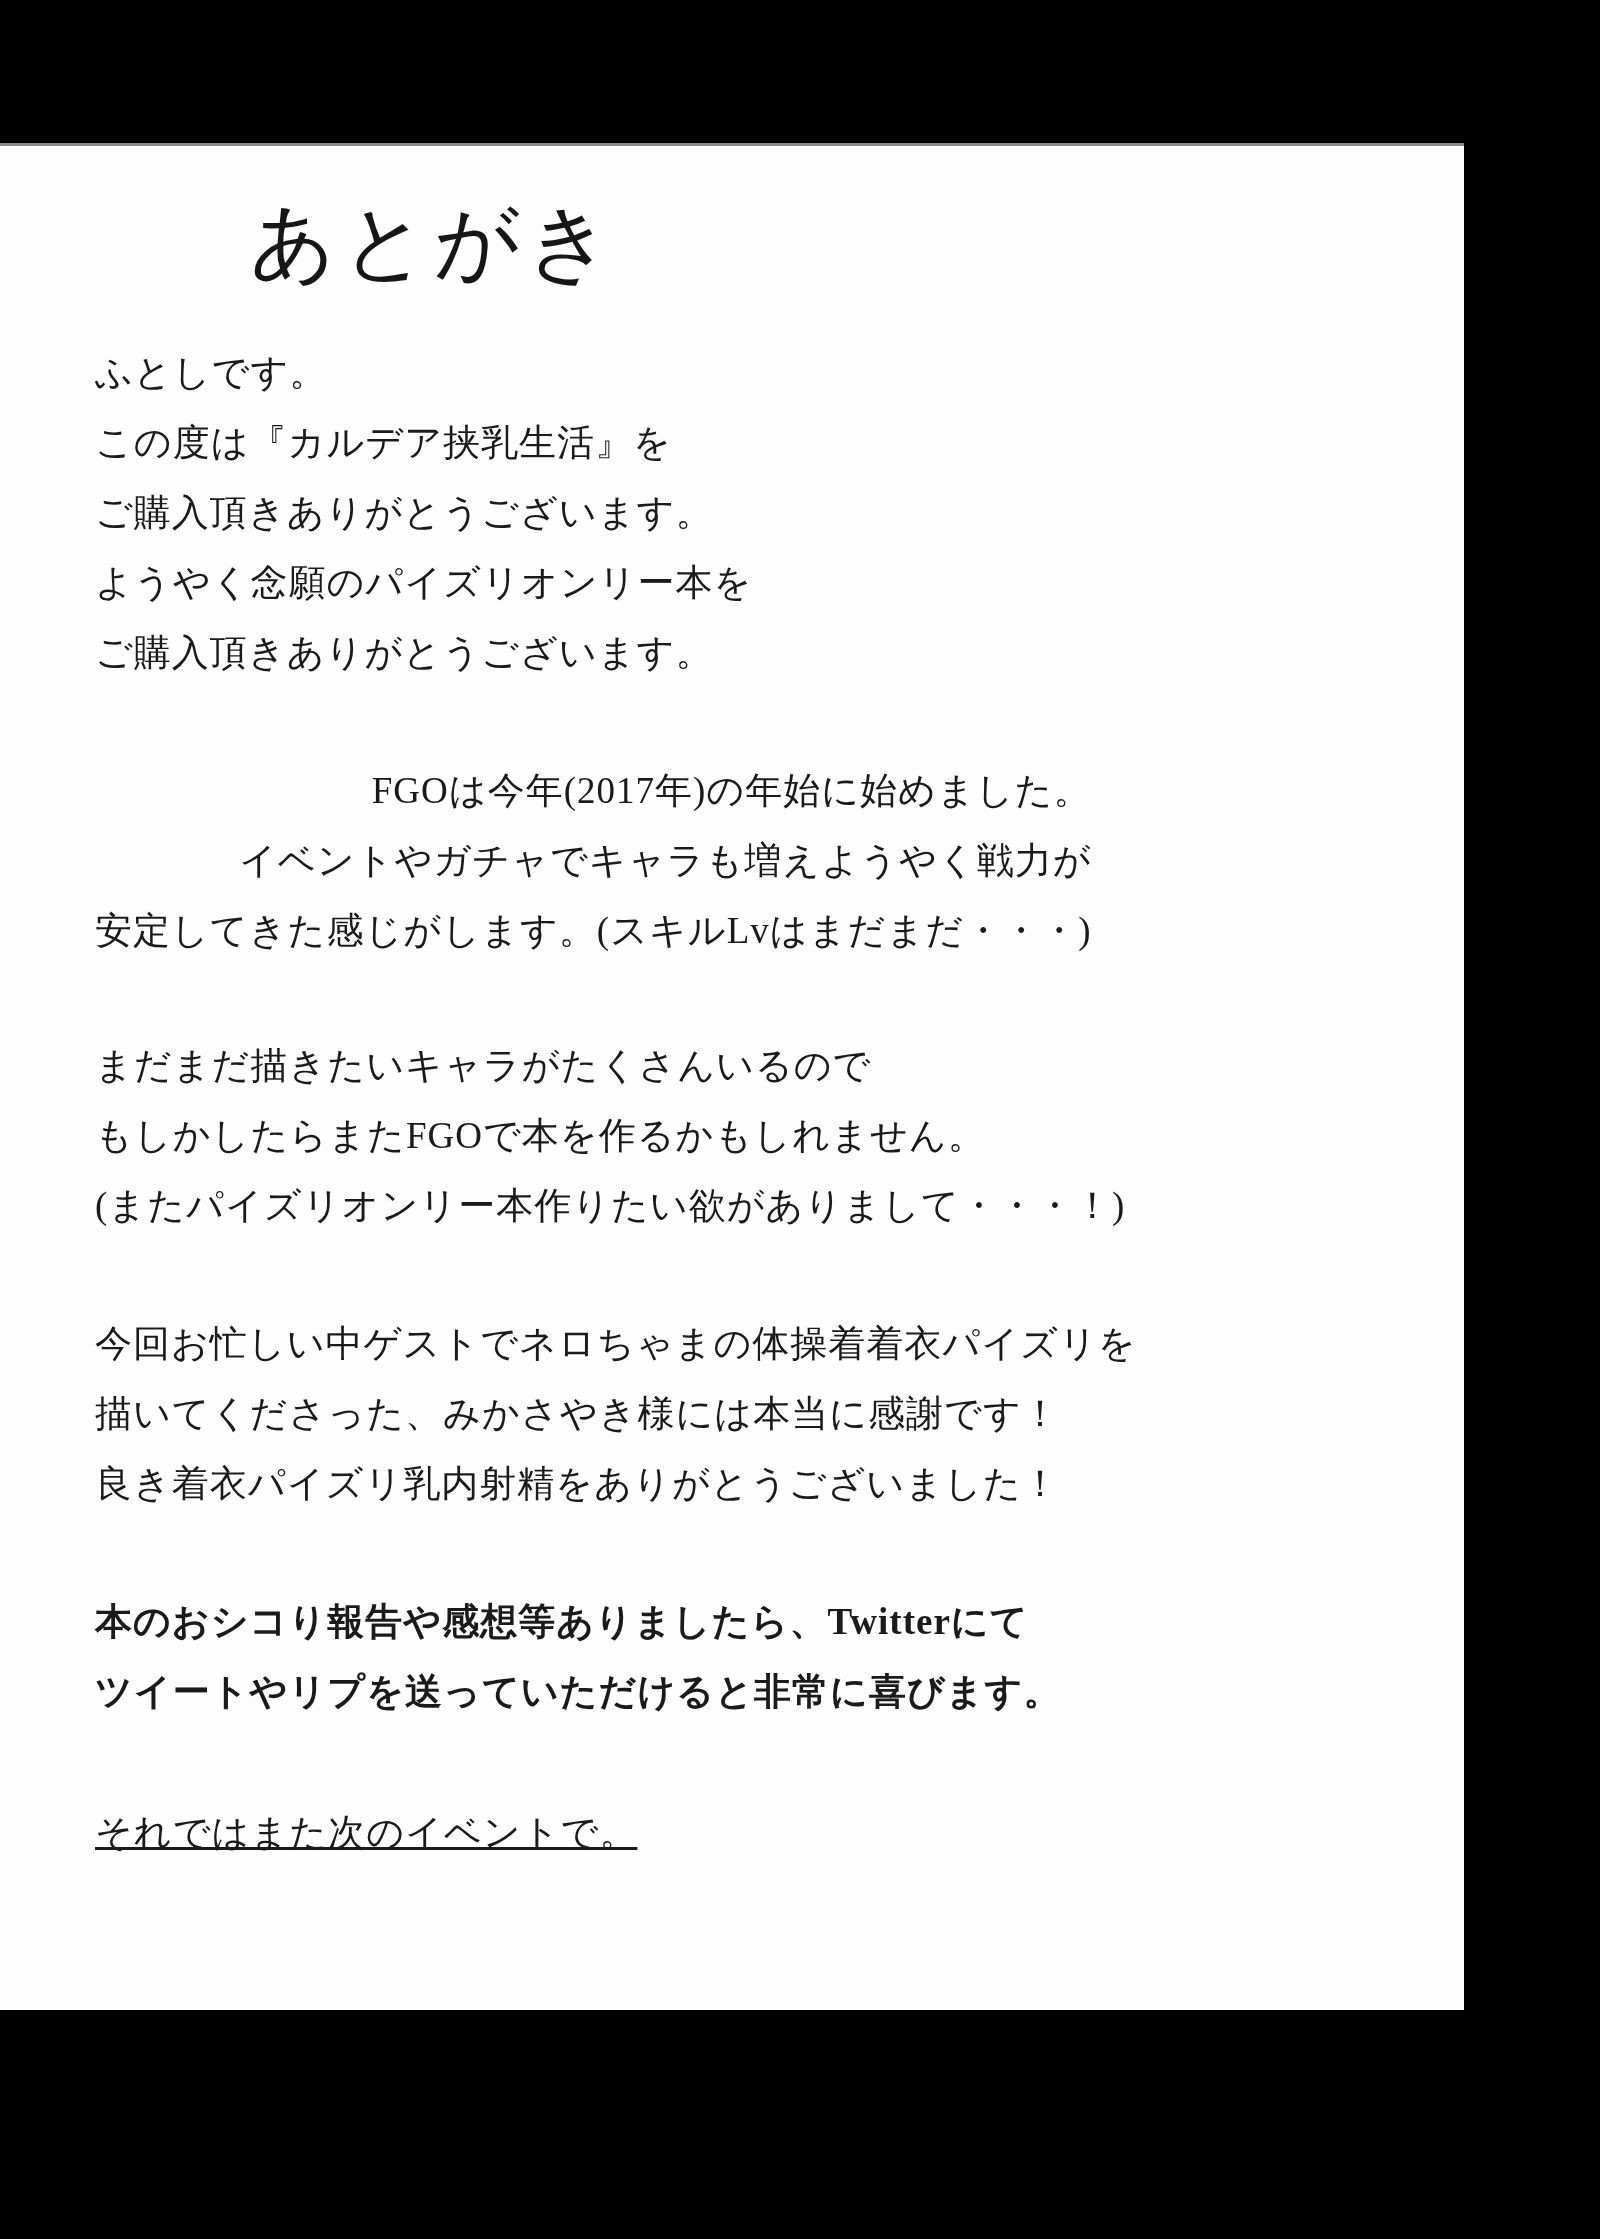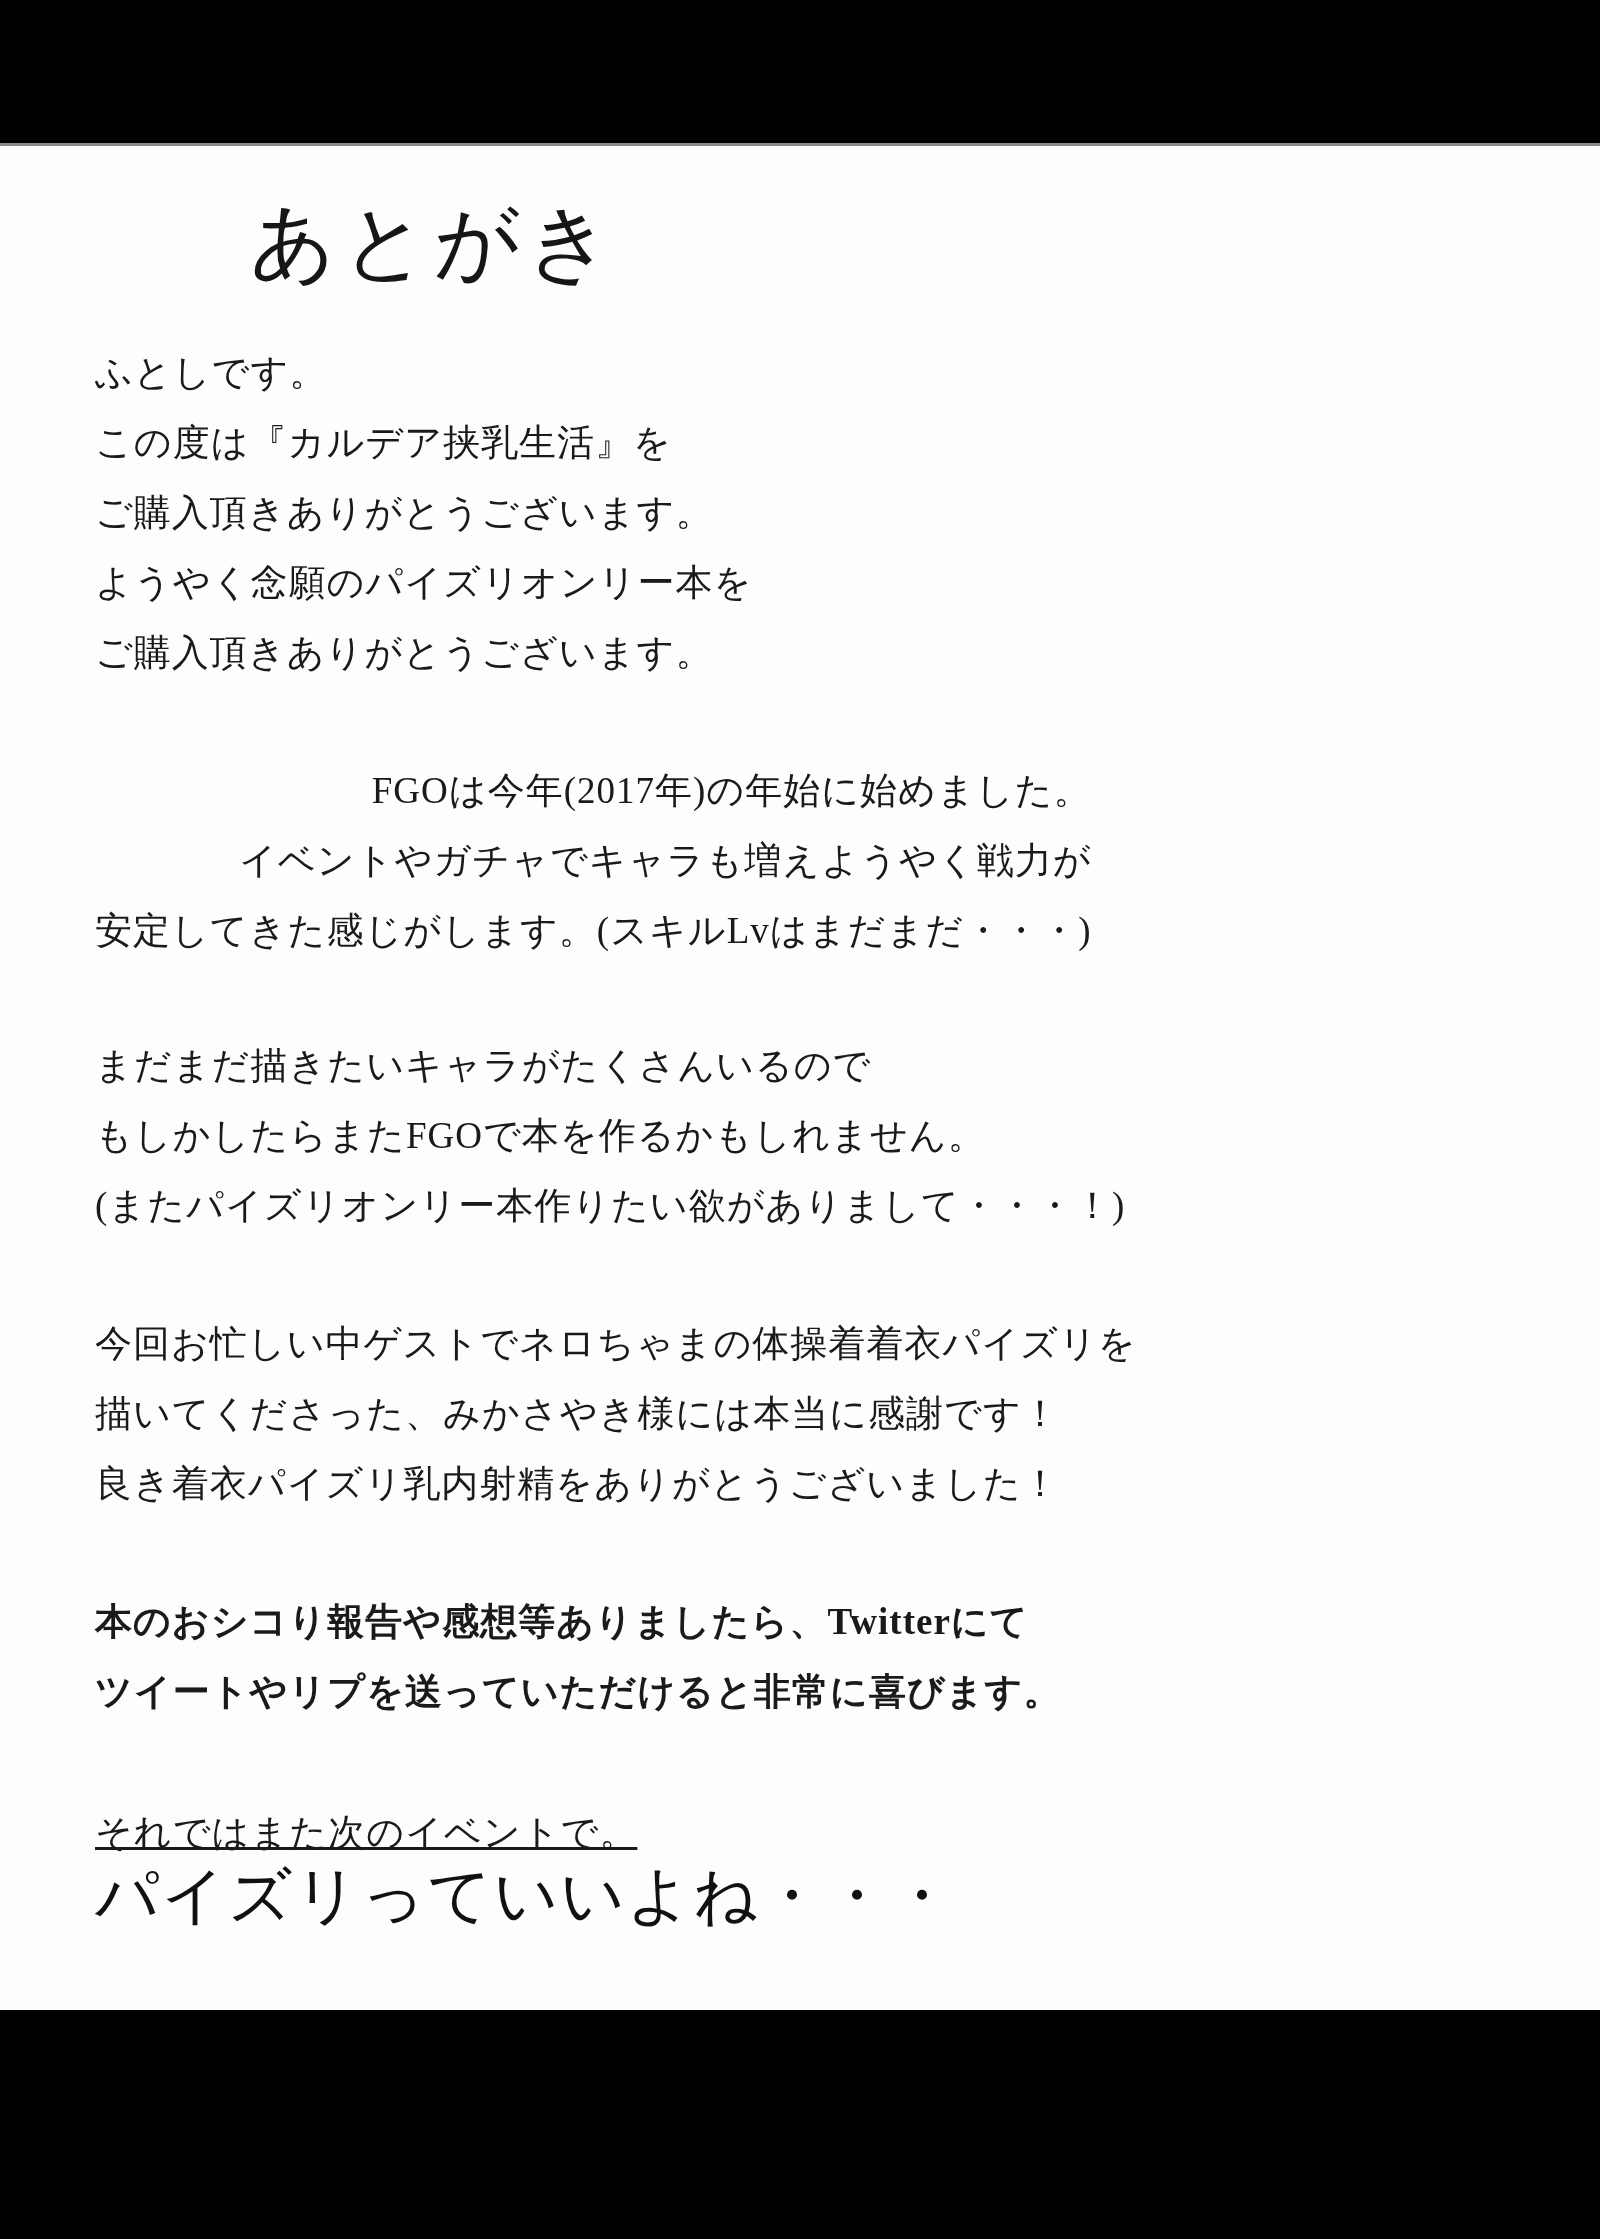"あとがき" .canvas { width: 1600px -> 1464px }
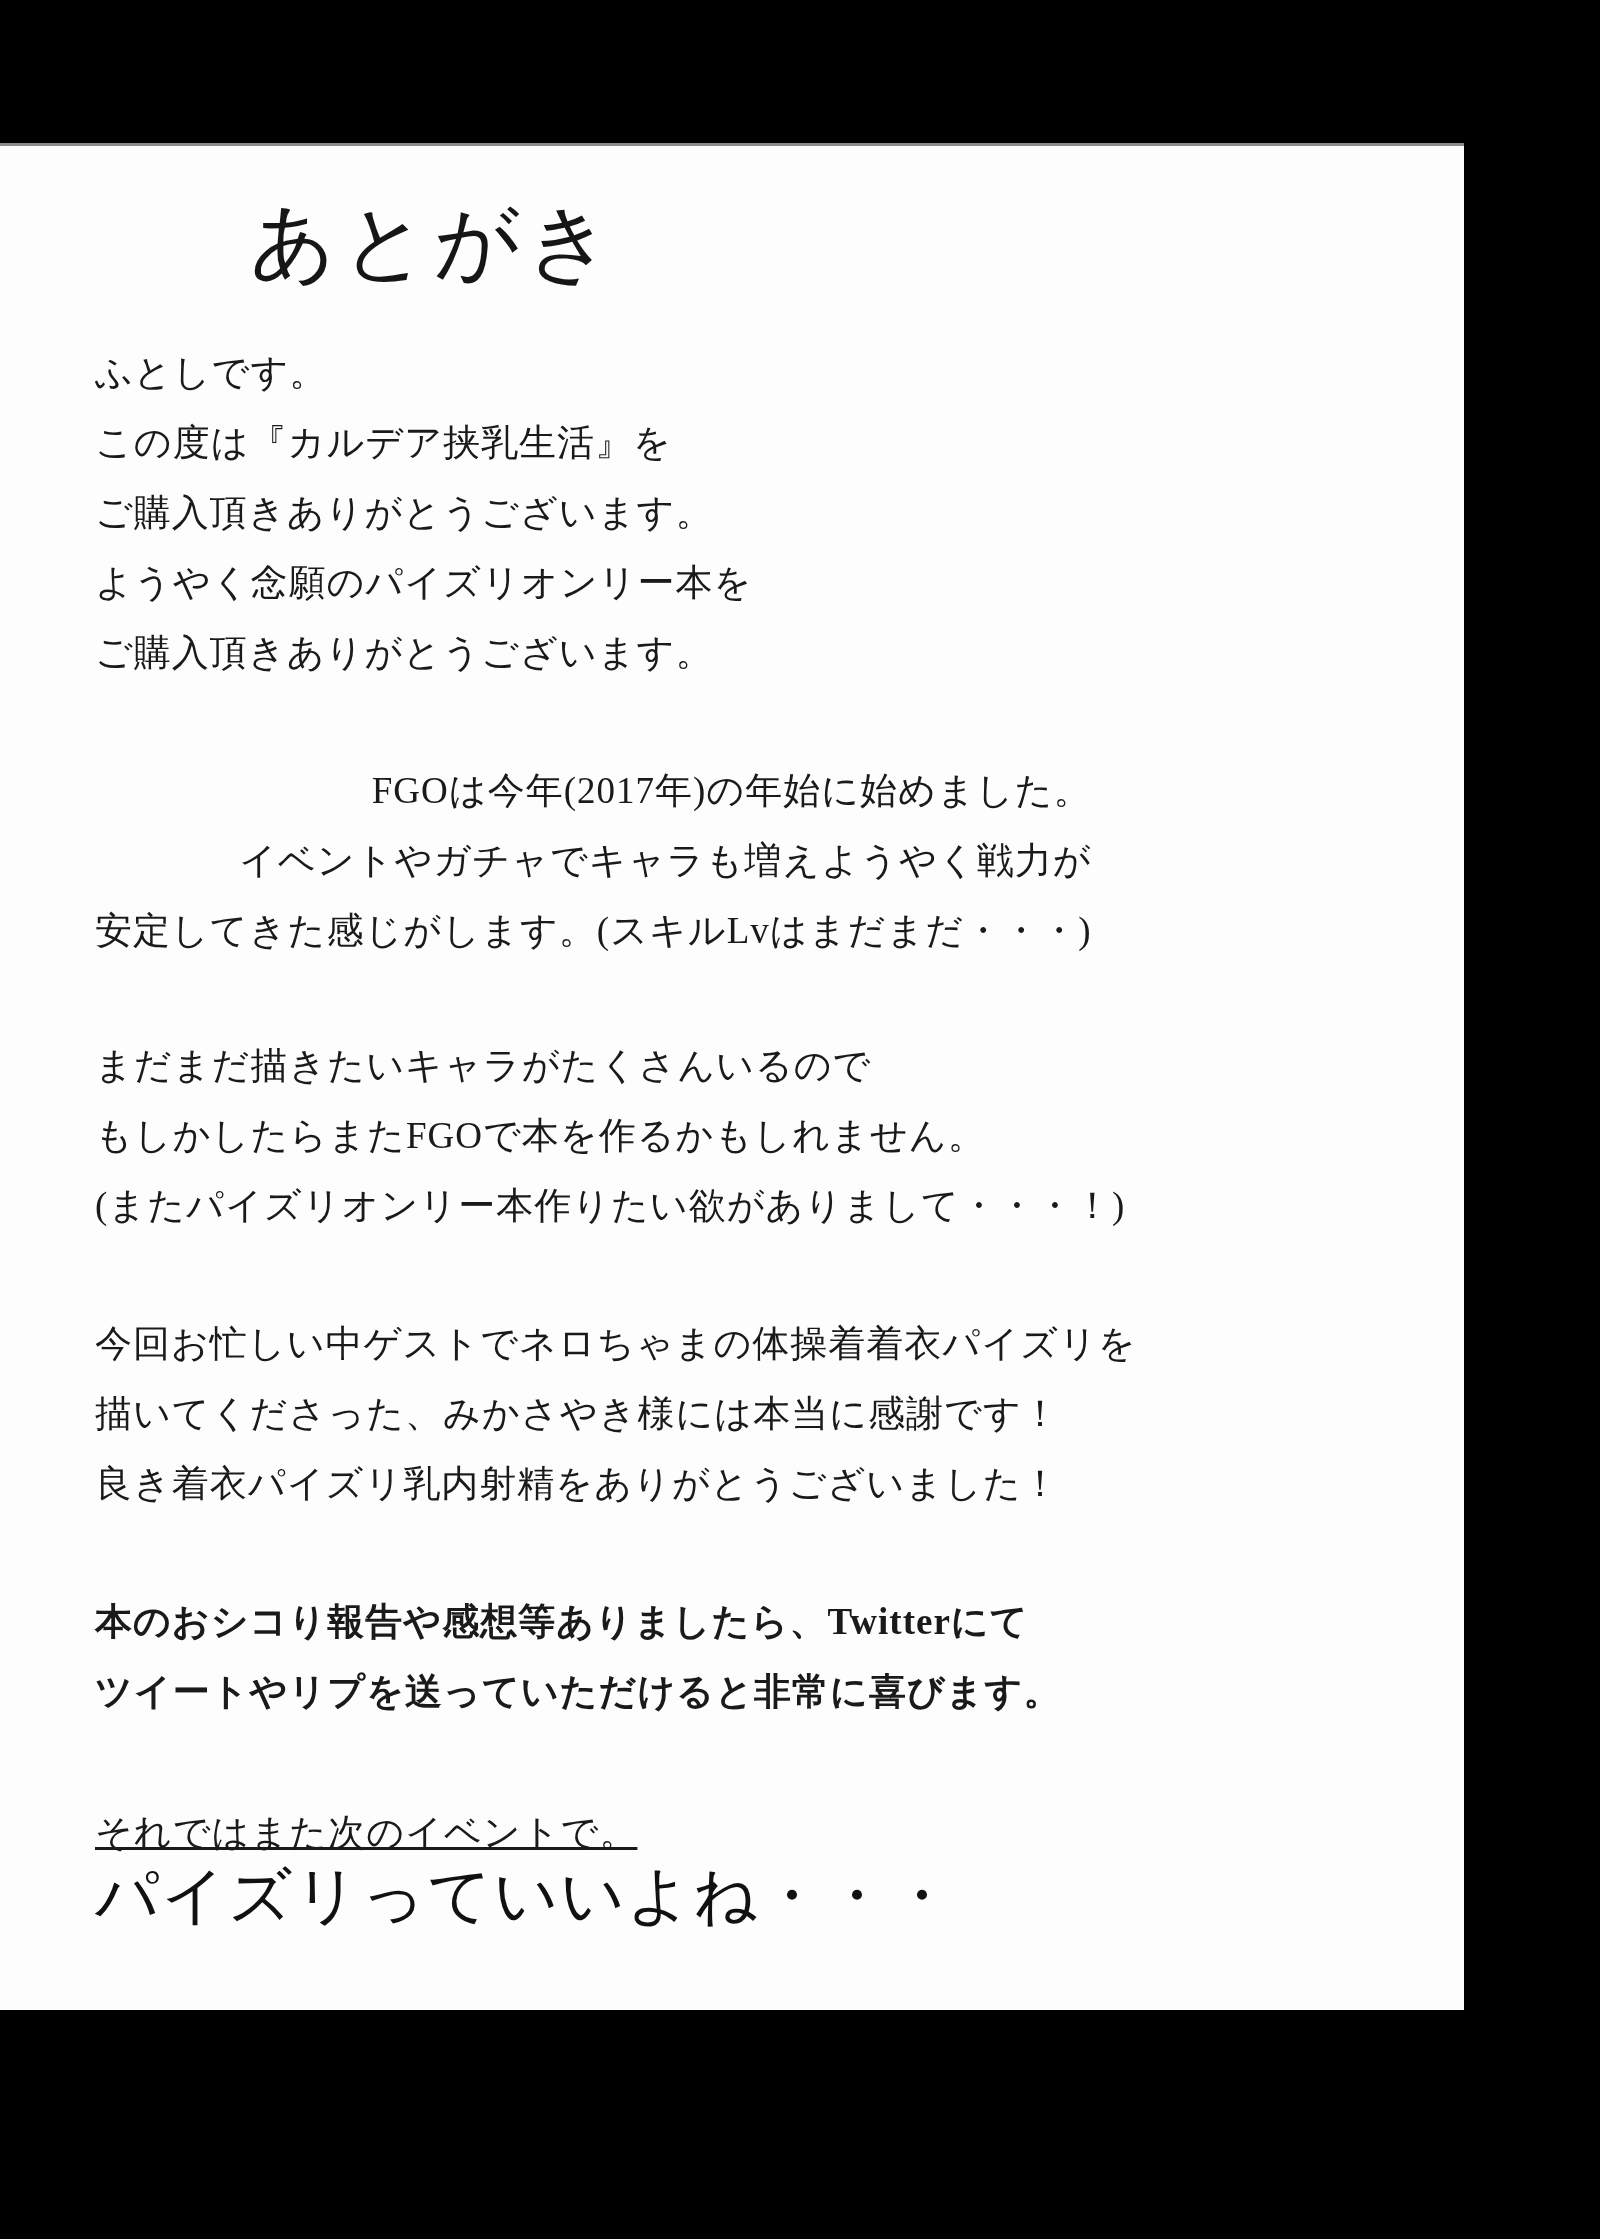"パイズリっていいよね・・・" div.closing { html: <div>パイズリっていいよね・・・</div> -> none }
